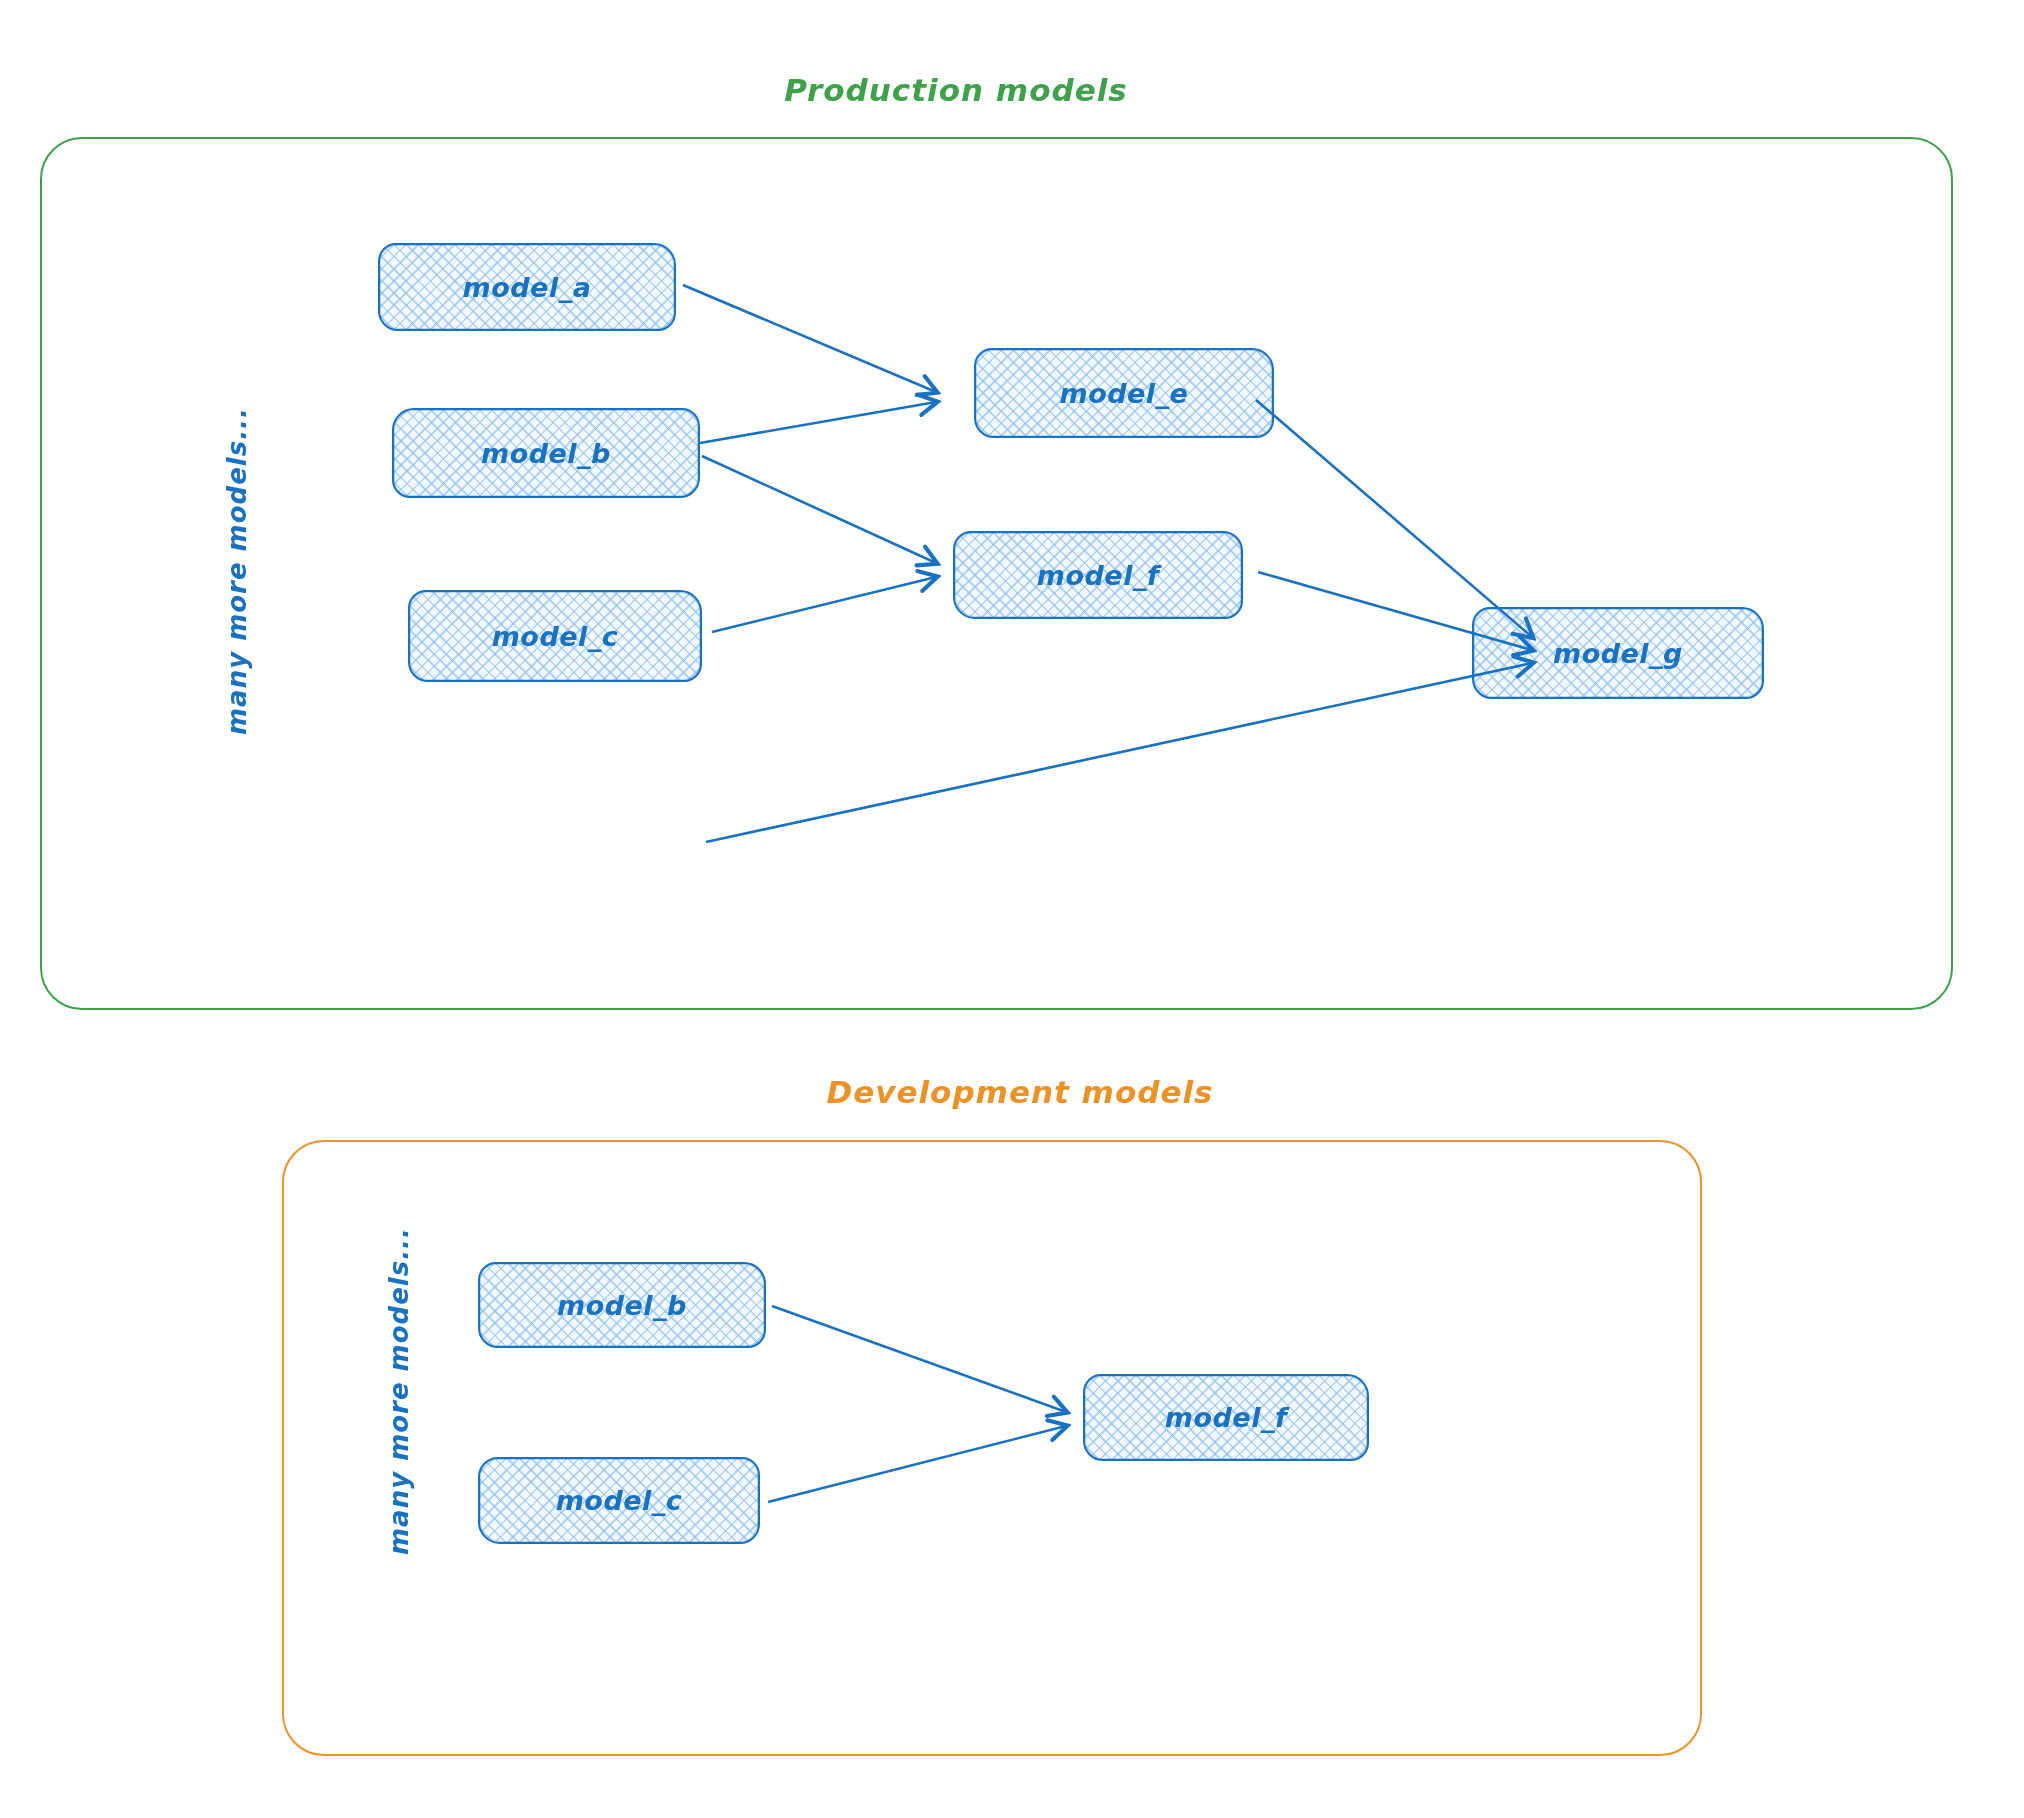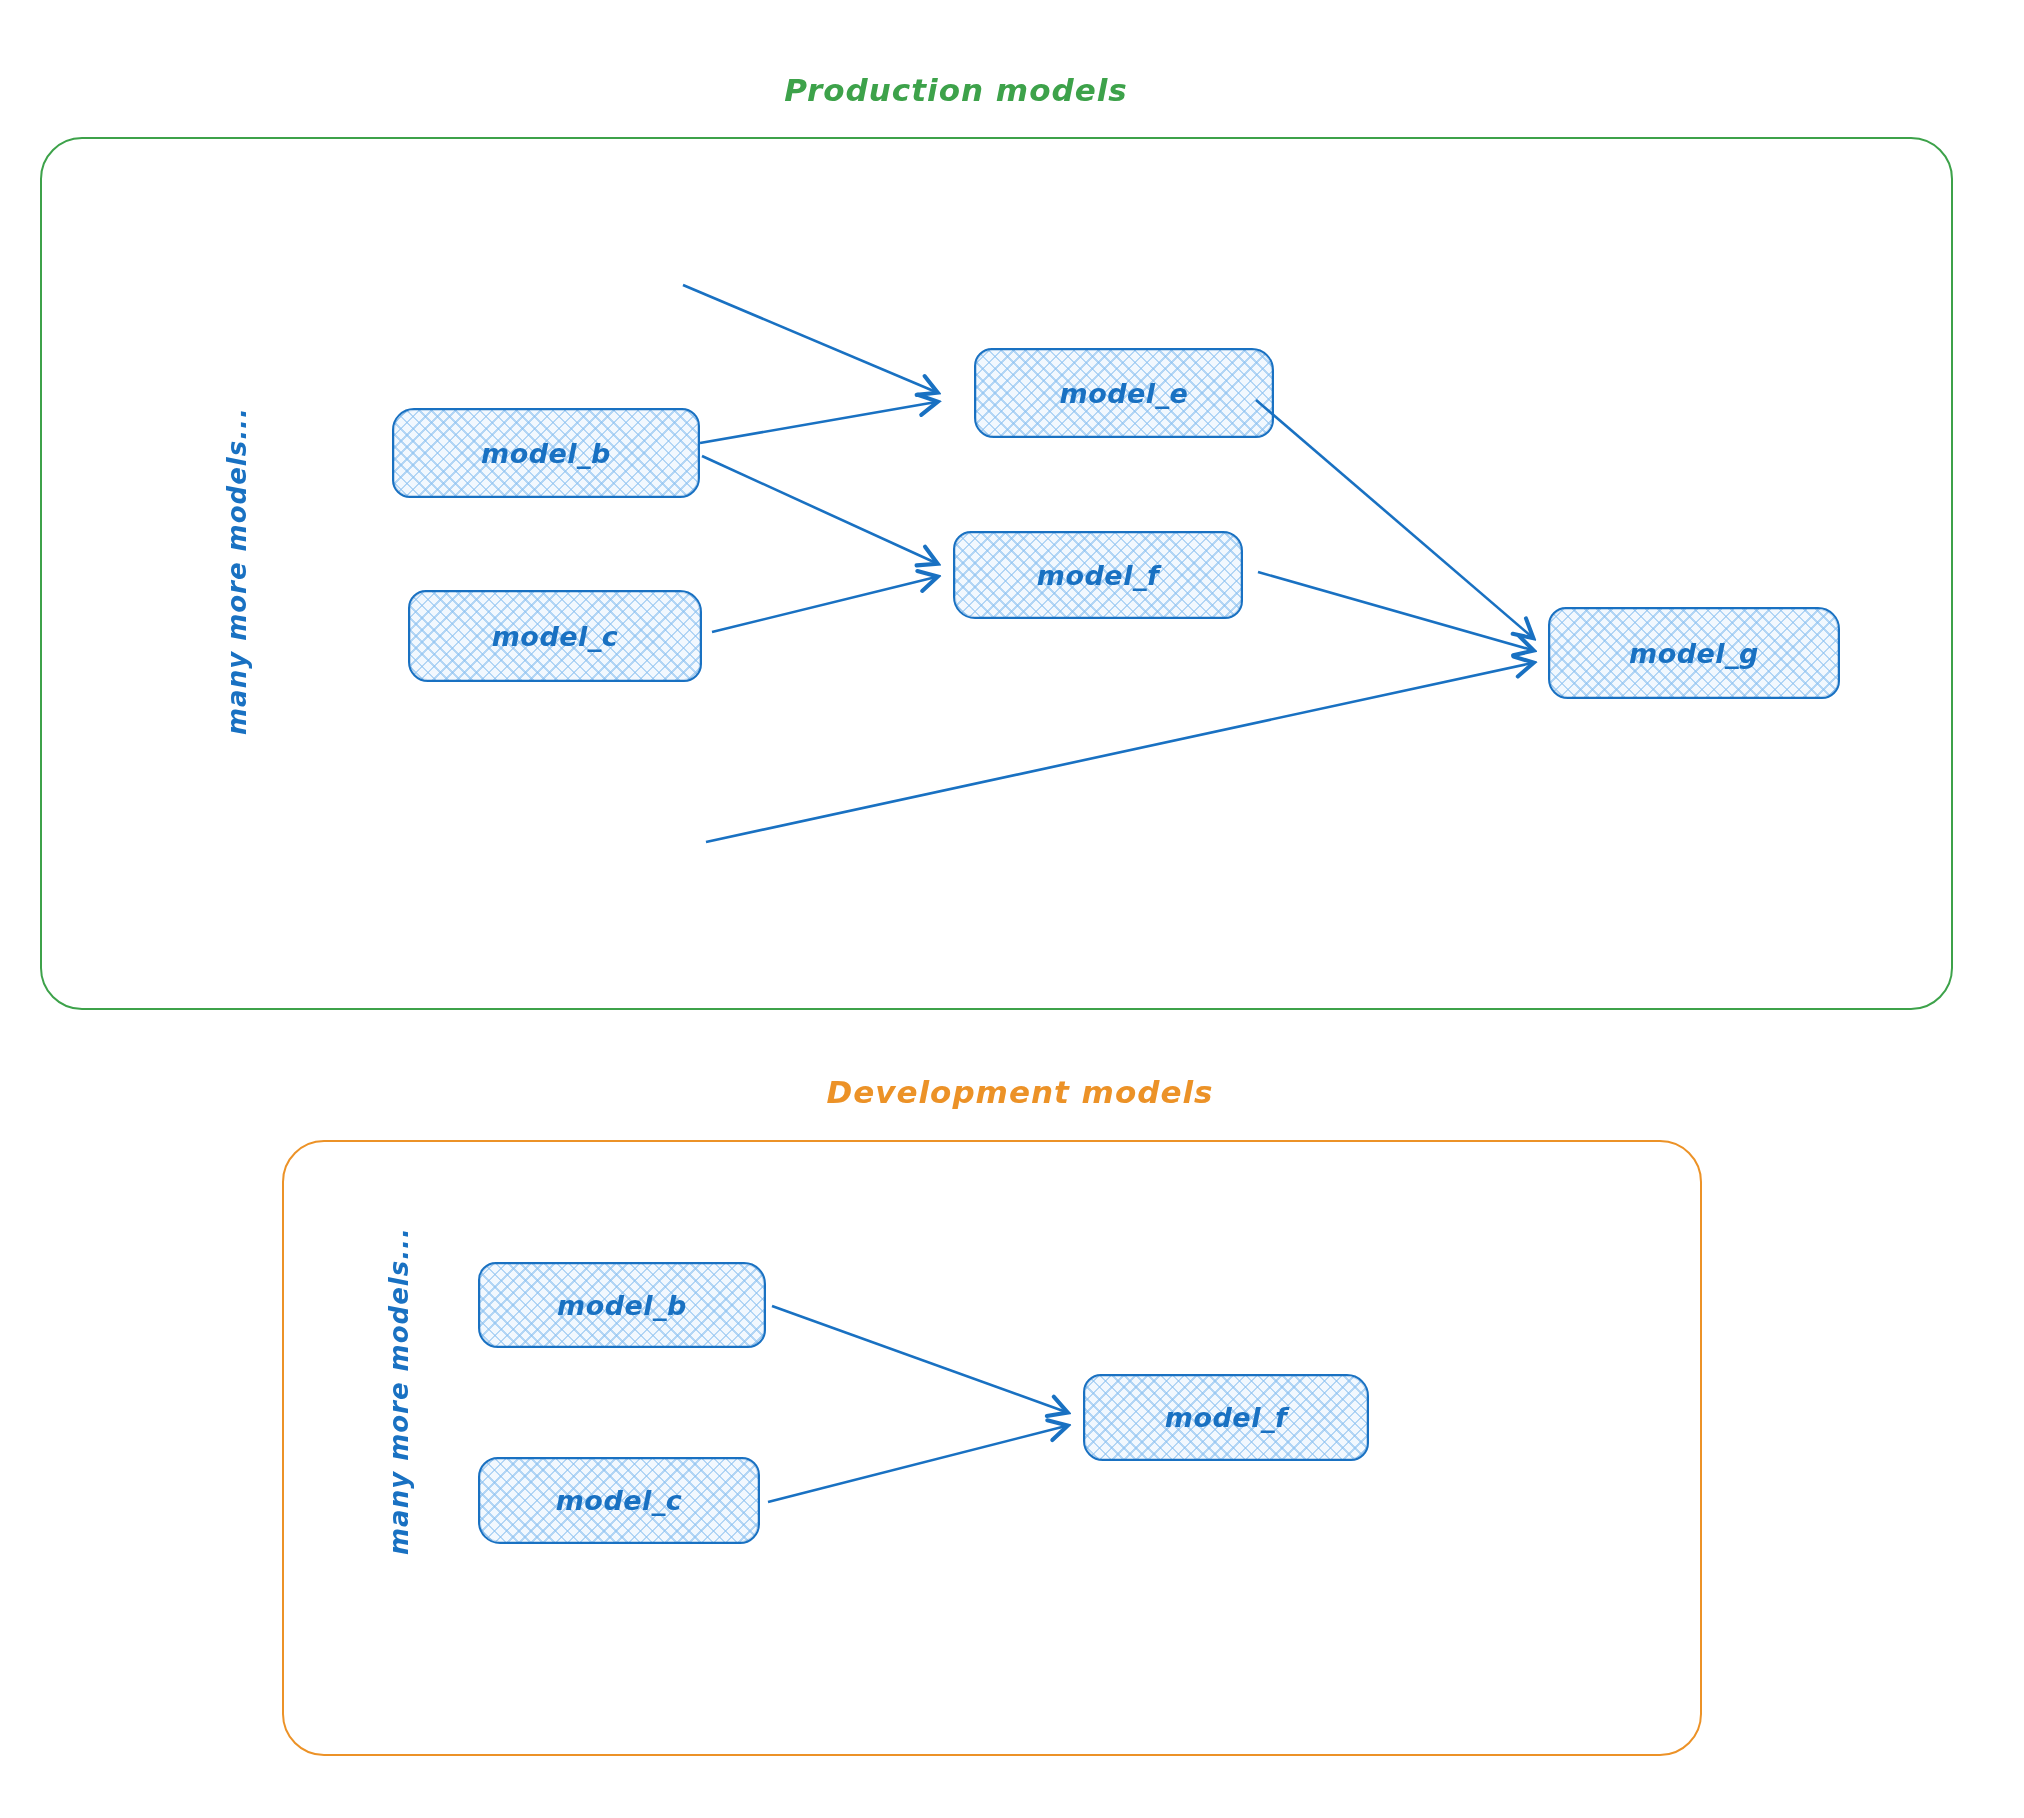"model_a" div.node { html: none -> <div> <span>model_a</span> </div> }
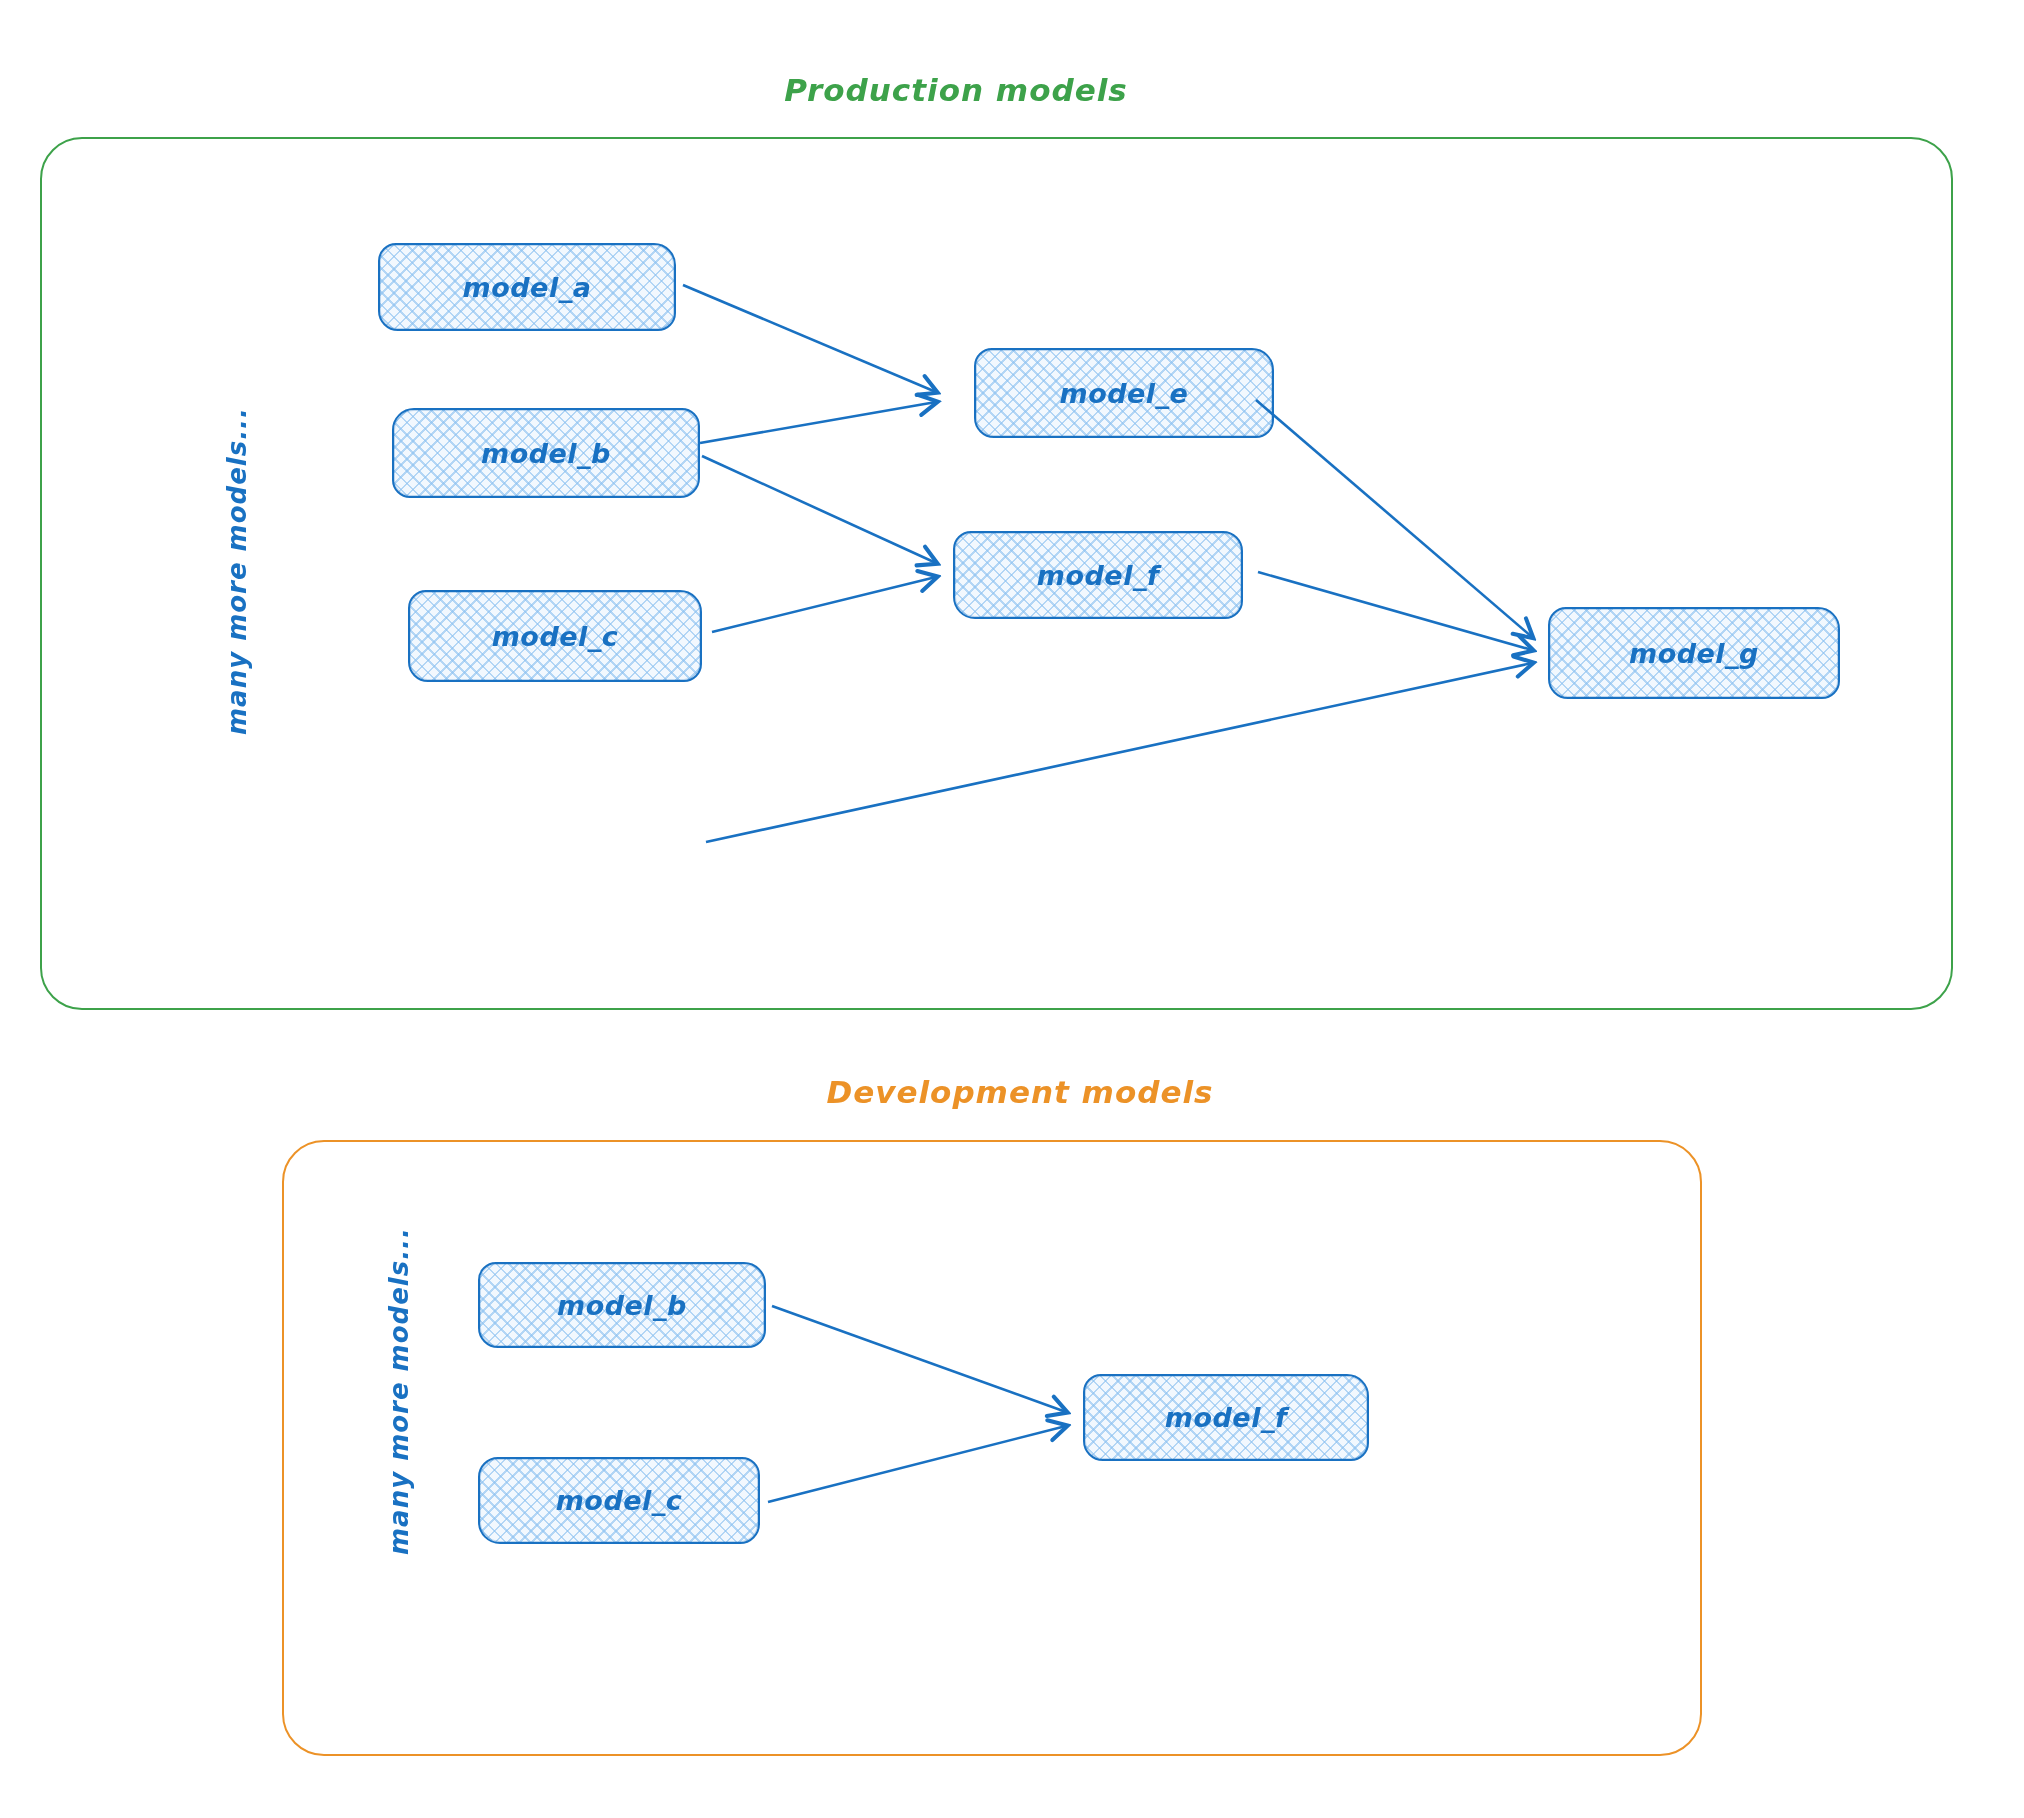"model_g" div.node { left: 1548px -> 1472px }
